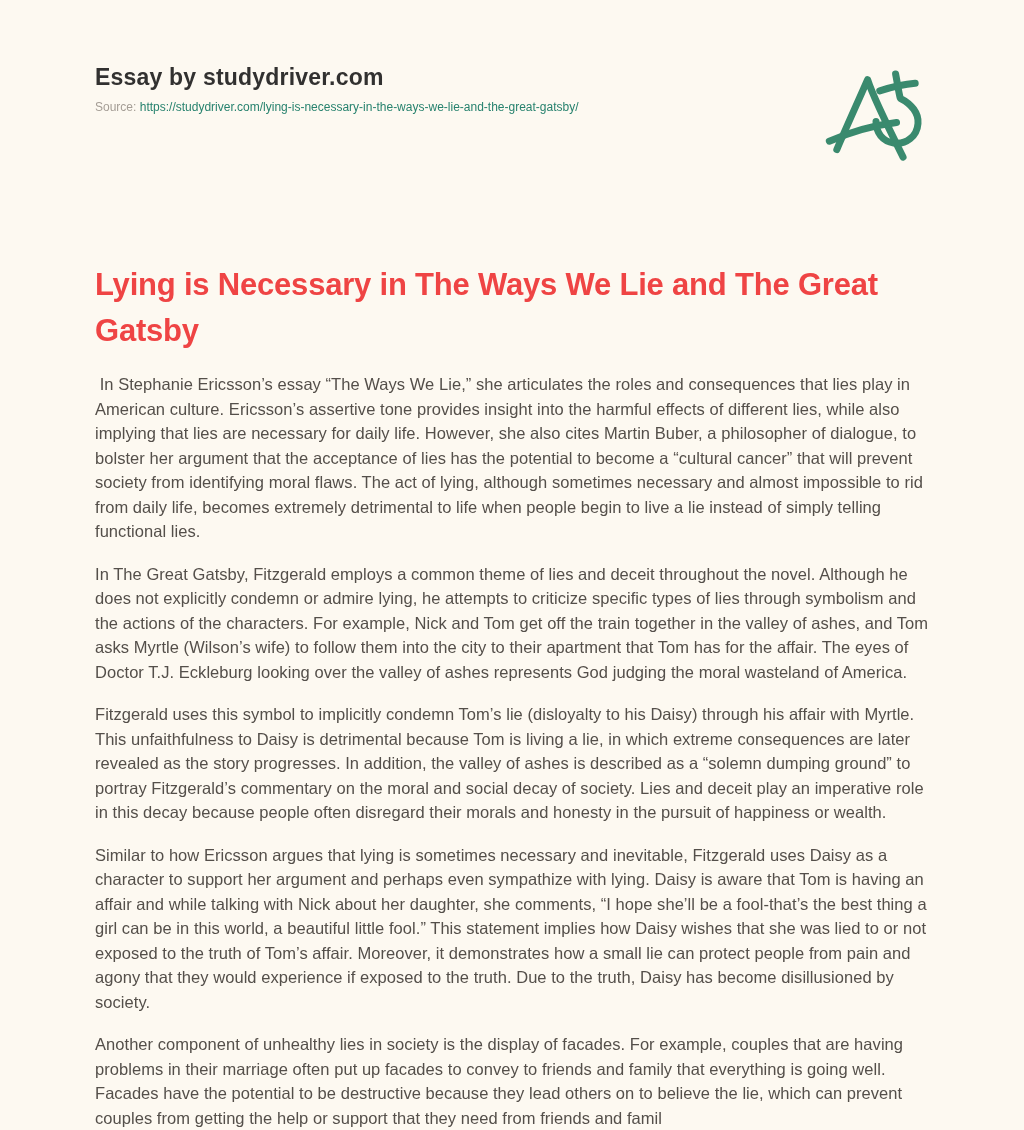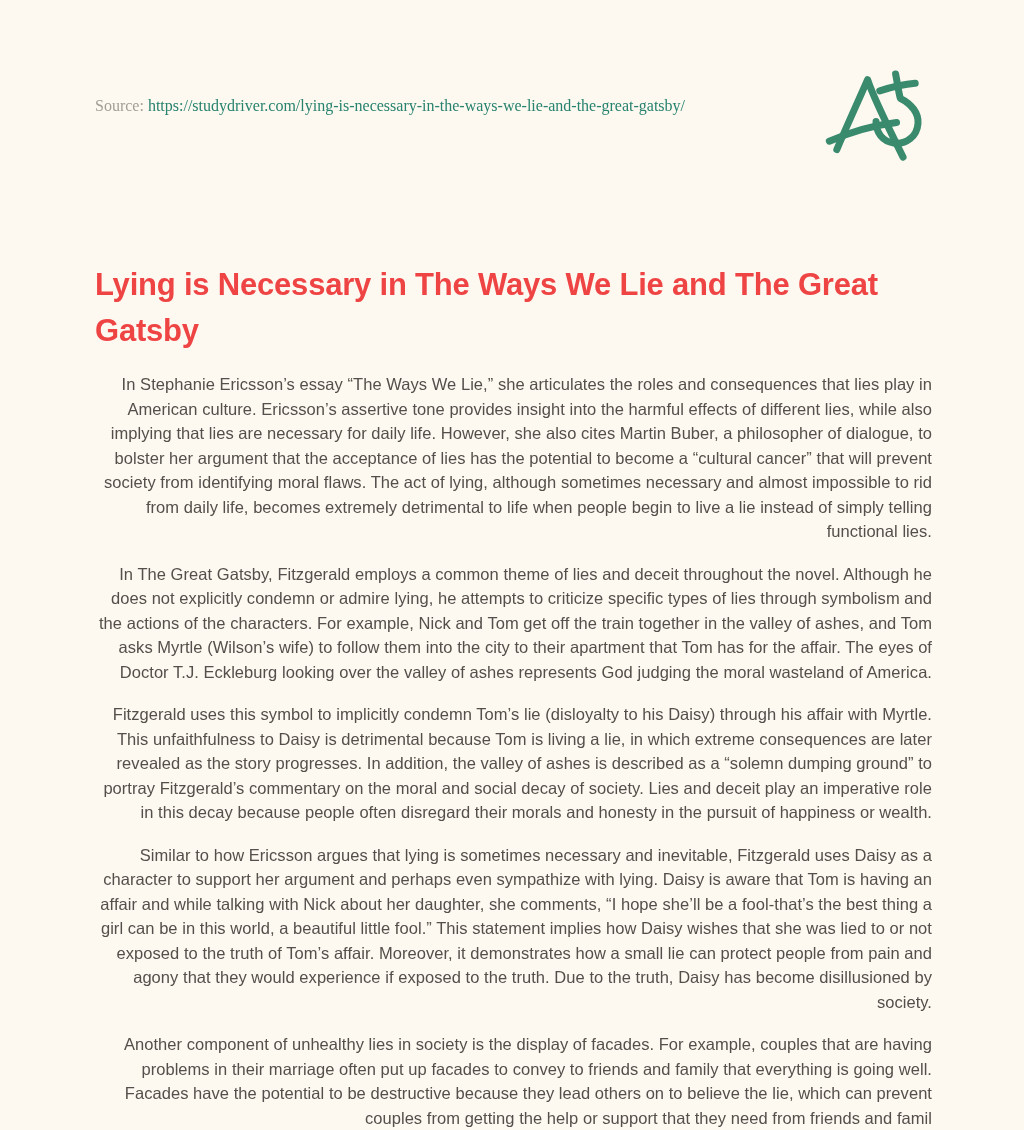"Essay by studydriver.com" div.page-heading { html: none -> <div>Essay by studydriver.com</div> }
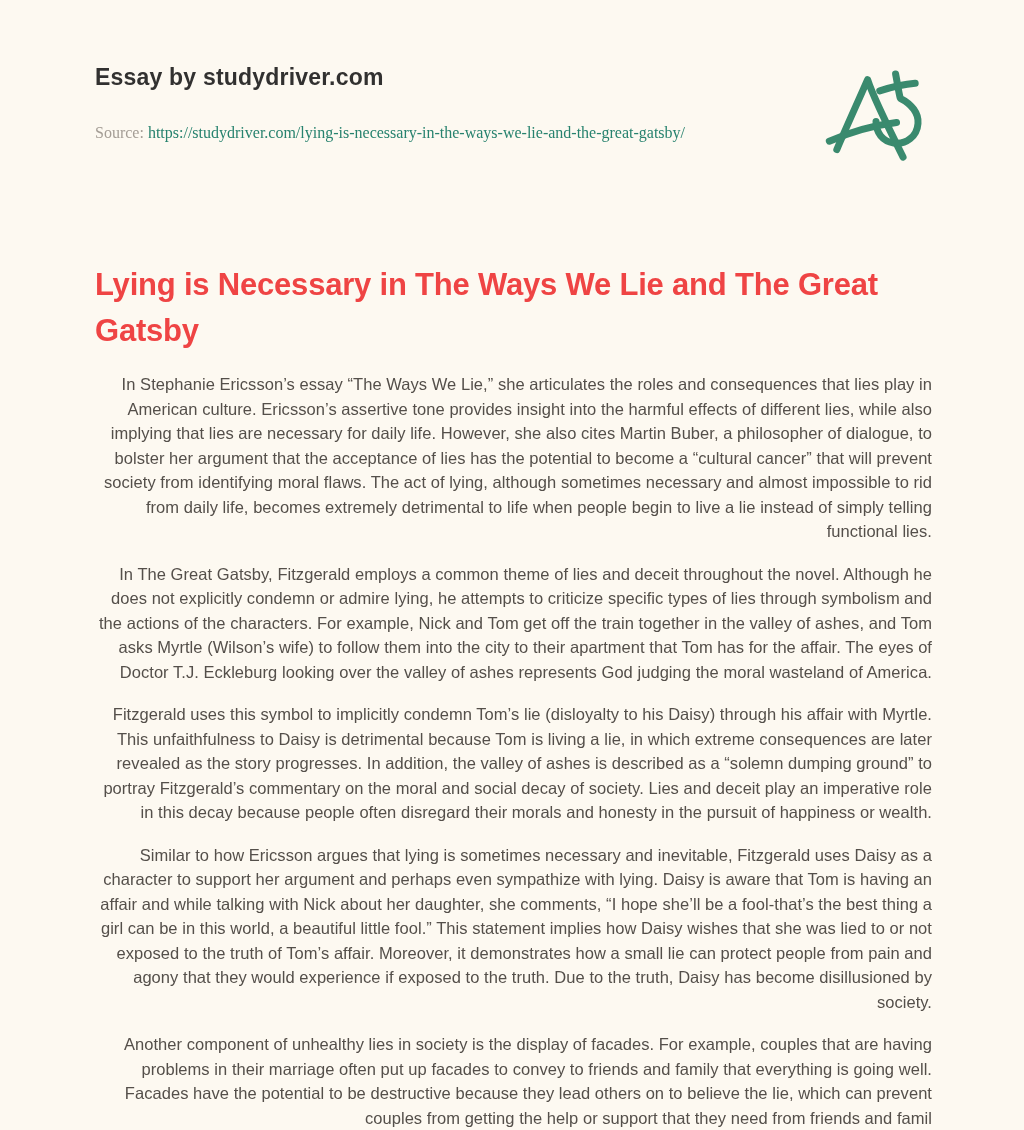"Source:" .source-line { font-family: Liberation Serif, serif -> none; font-size: 16px -> 12px; margin-top: 30px -> 5px }
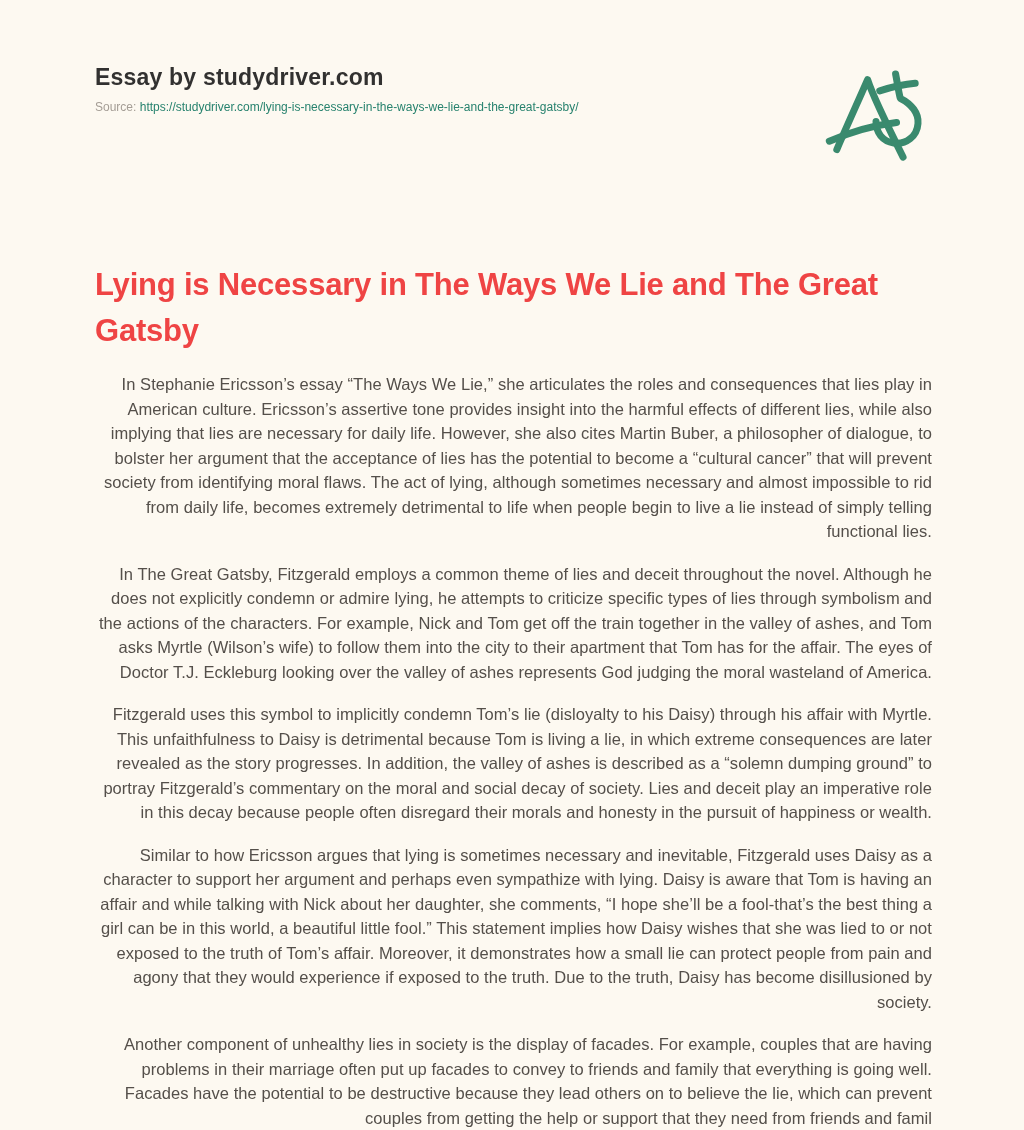"In Stephanie Ericsson’s essay “The" .essay-body { text-align: right -> none }
